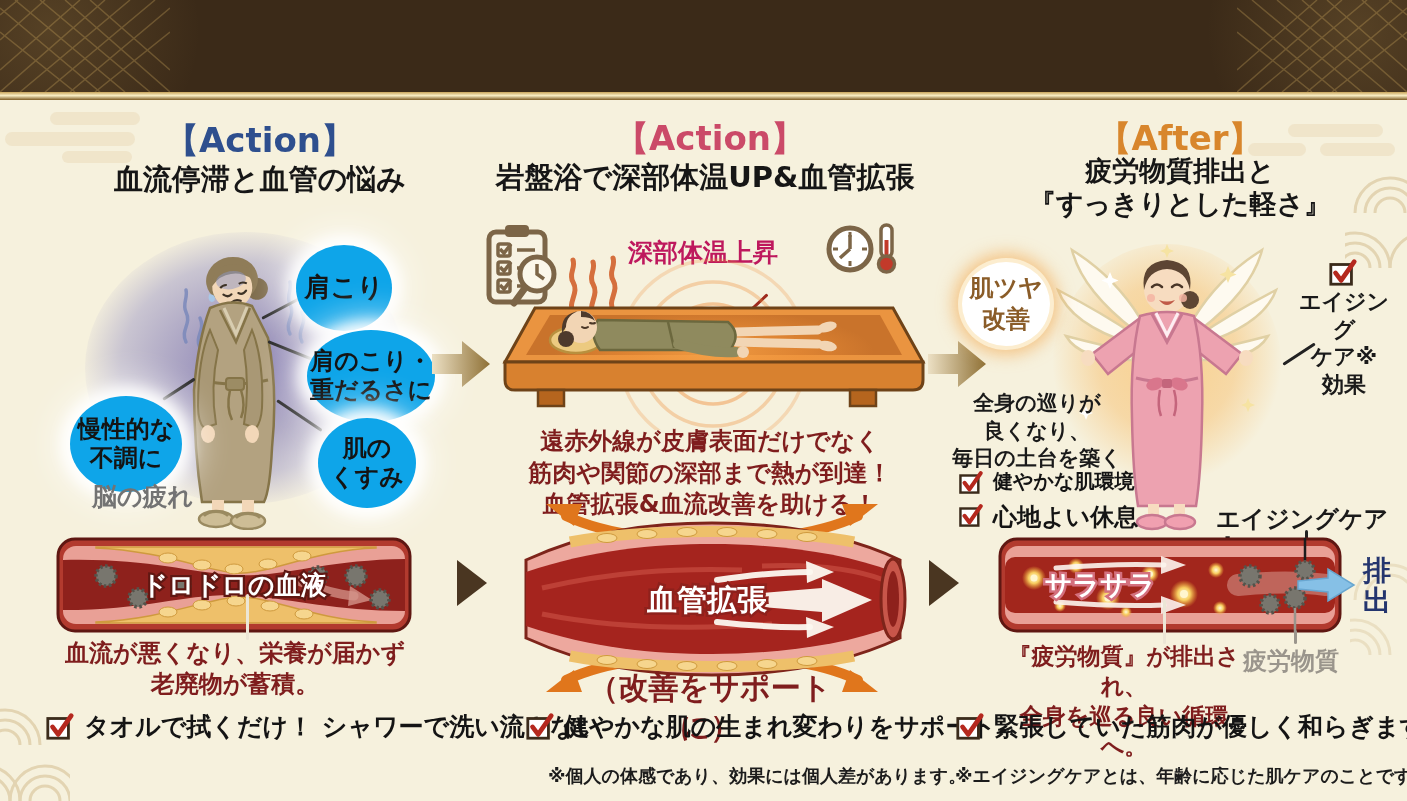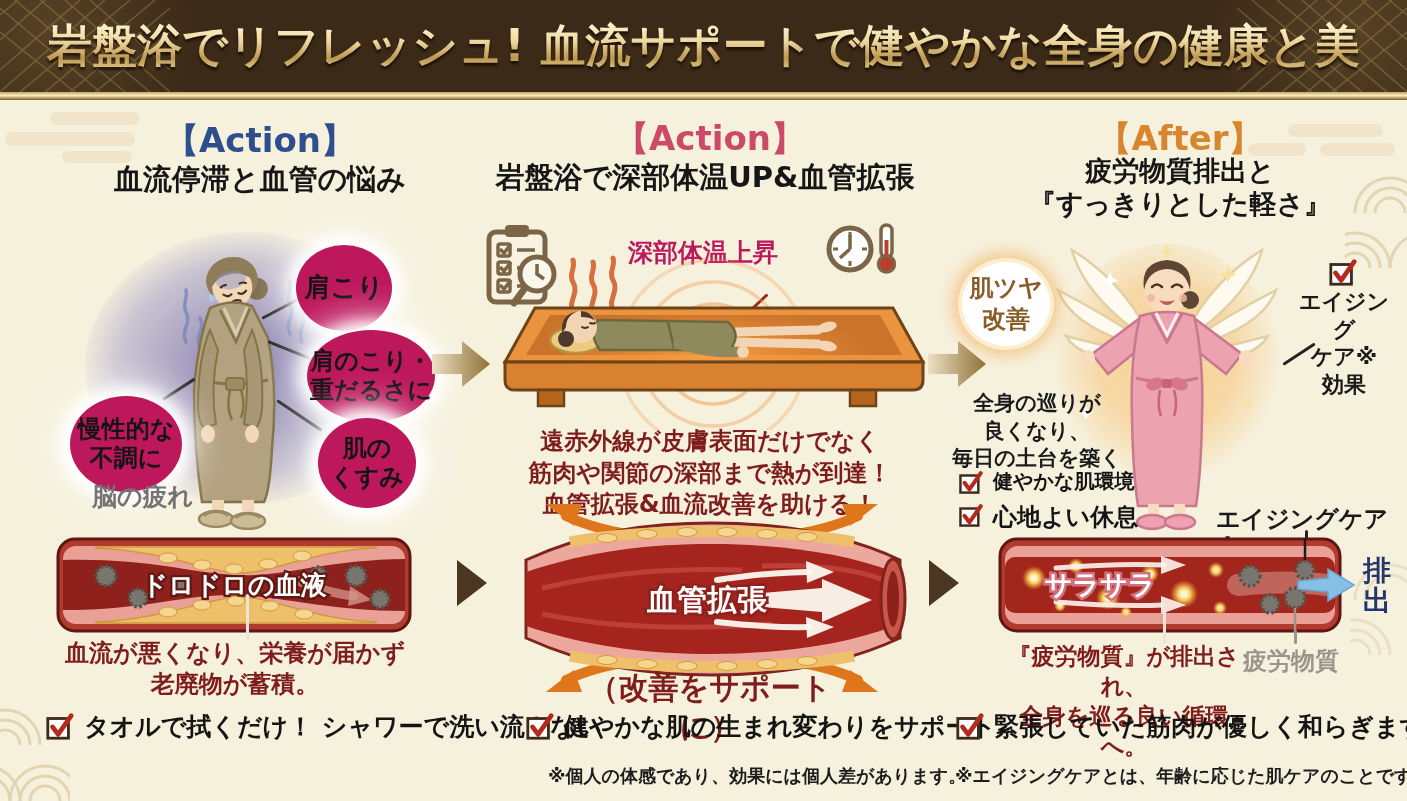"岩盤浴でリフレッシュ! 血流サポートで健やかな全身の健康と美" div.banner-title { html: <div>岩盤浴でリフレッシュ! 血流サポートで健やかな全身の健康と美</div> -> none }
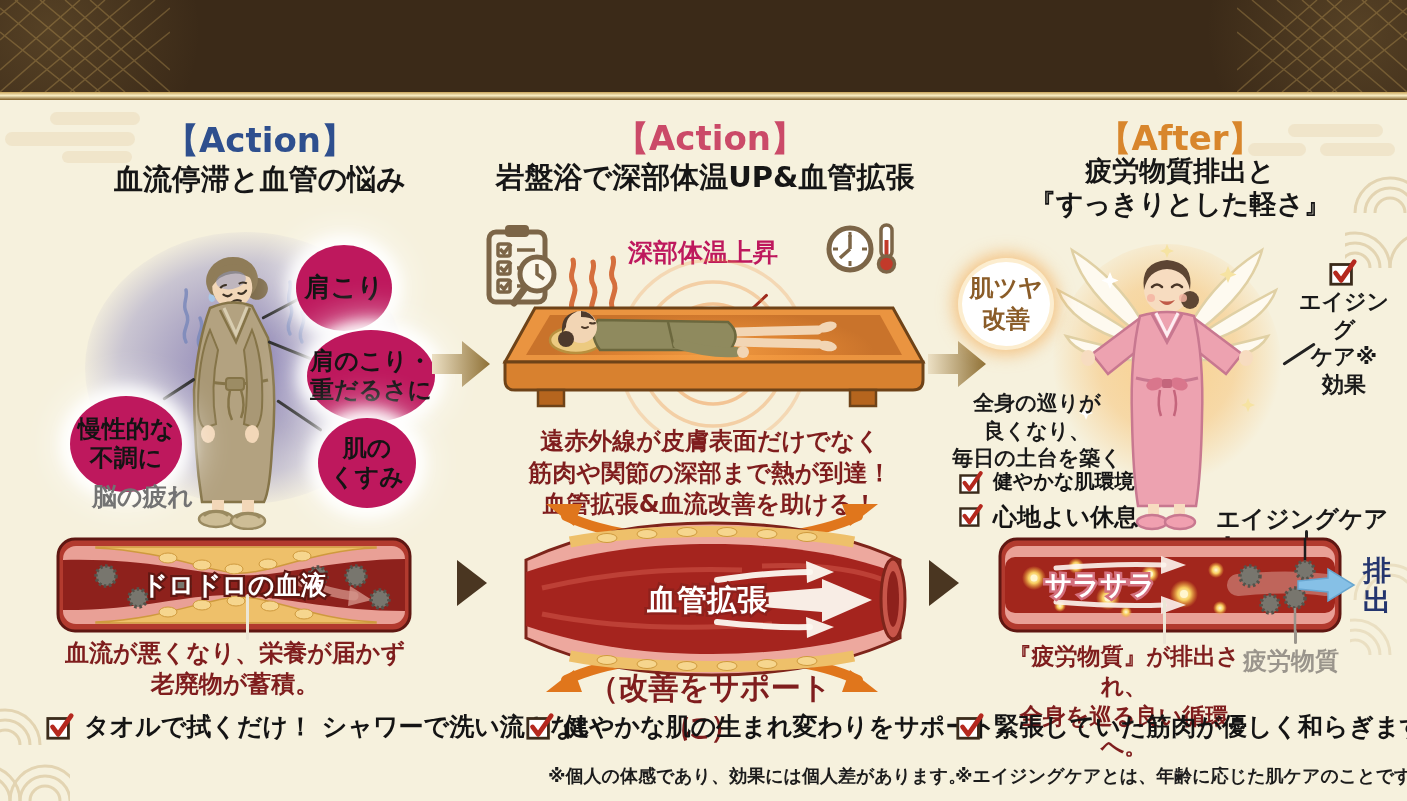"肩こり" .bubble { background: #be185d -> #0ea5e9 }
